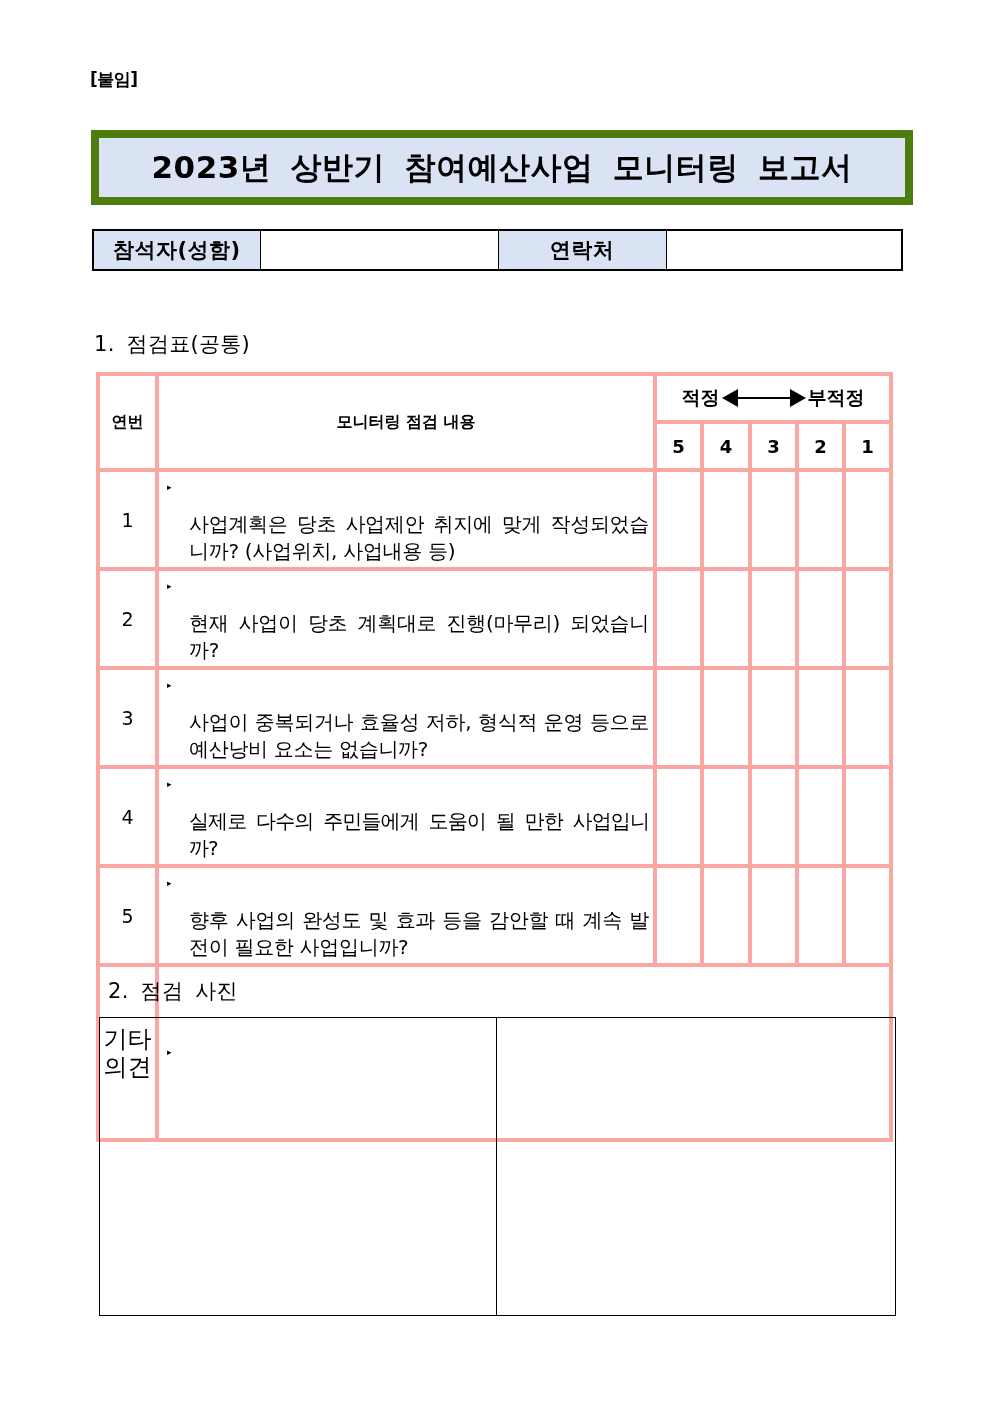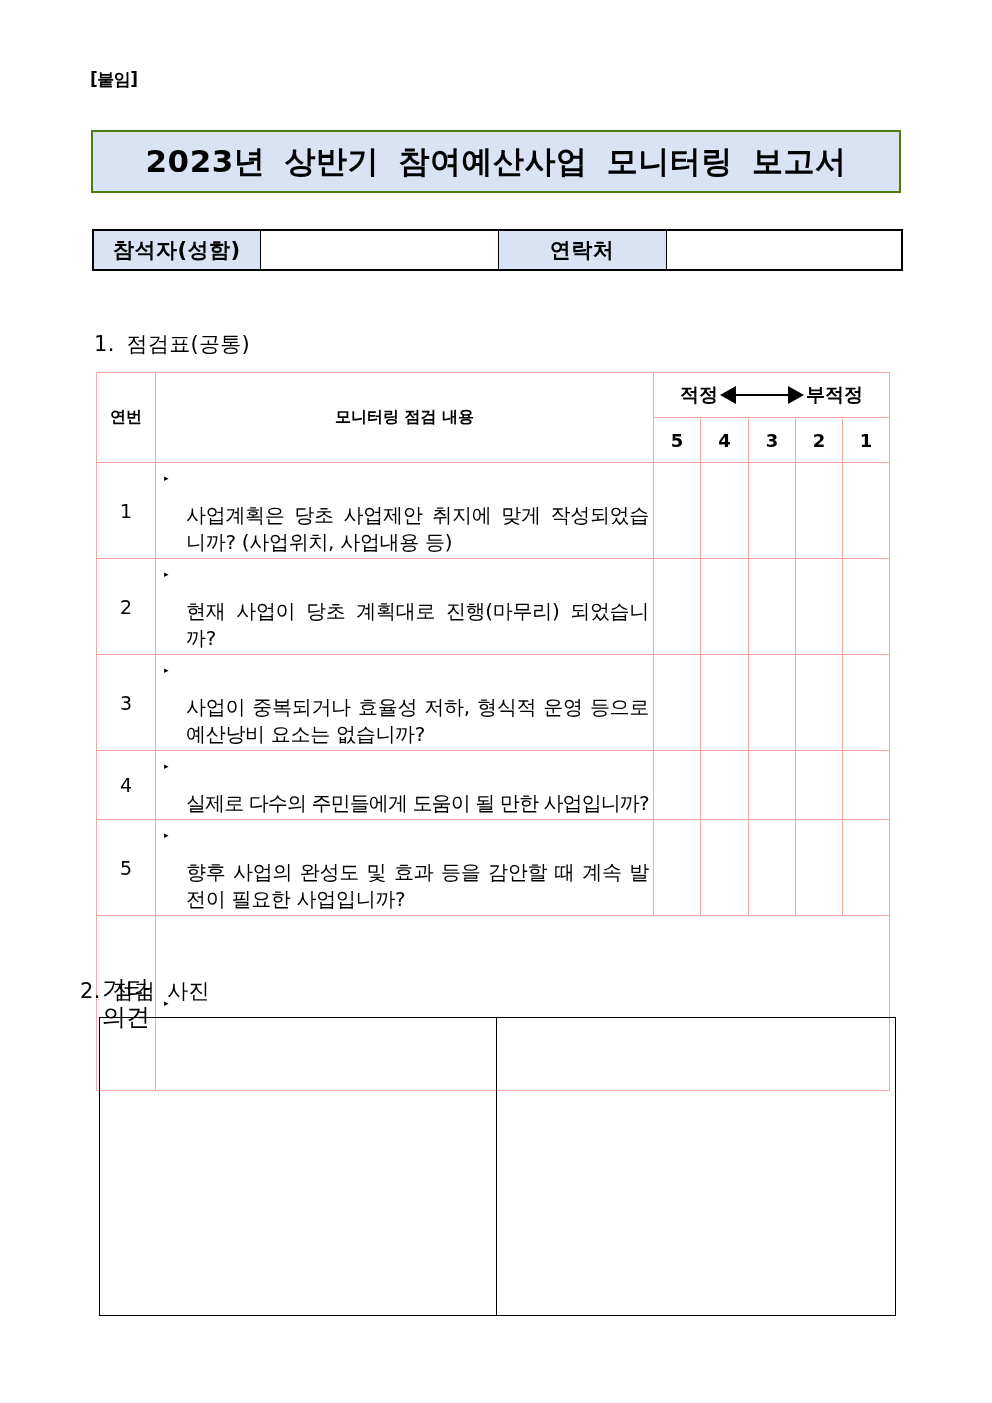"2023년 상반기 참여예산사업 모니터링 보고서" .title-box { border: 2px solid #4d7c0f -> 8px solid #4d7c0f }
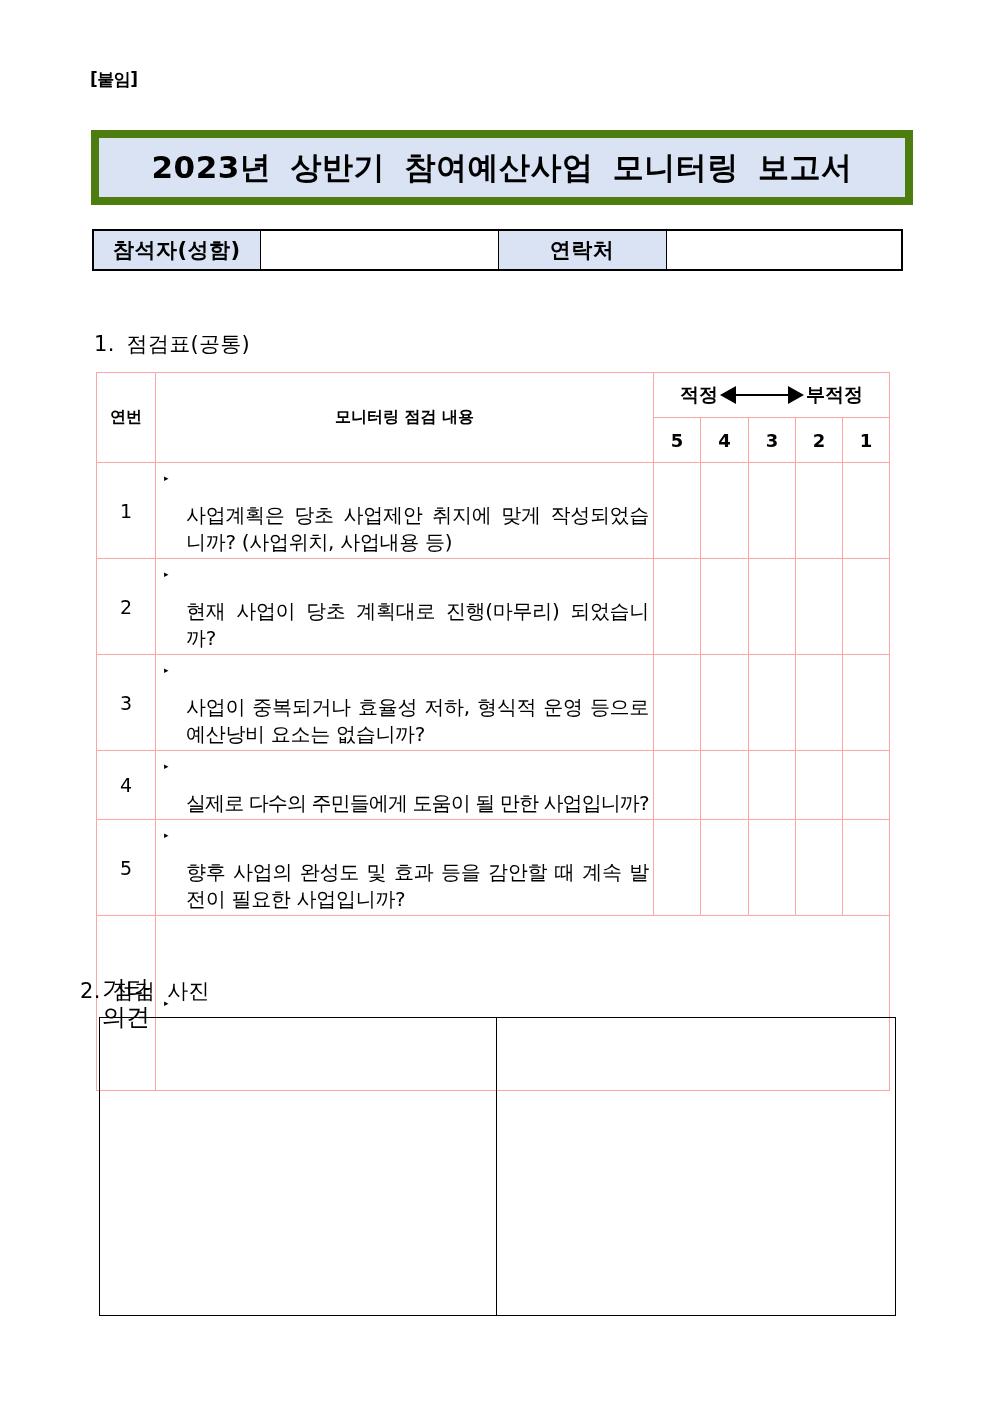"적정" .check-table td, .check-table th { border: 1px solid #fca5a5 -> 4px solid #fca5a5 }
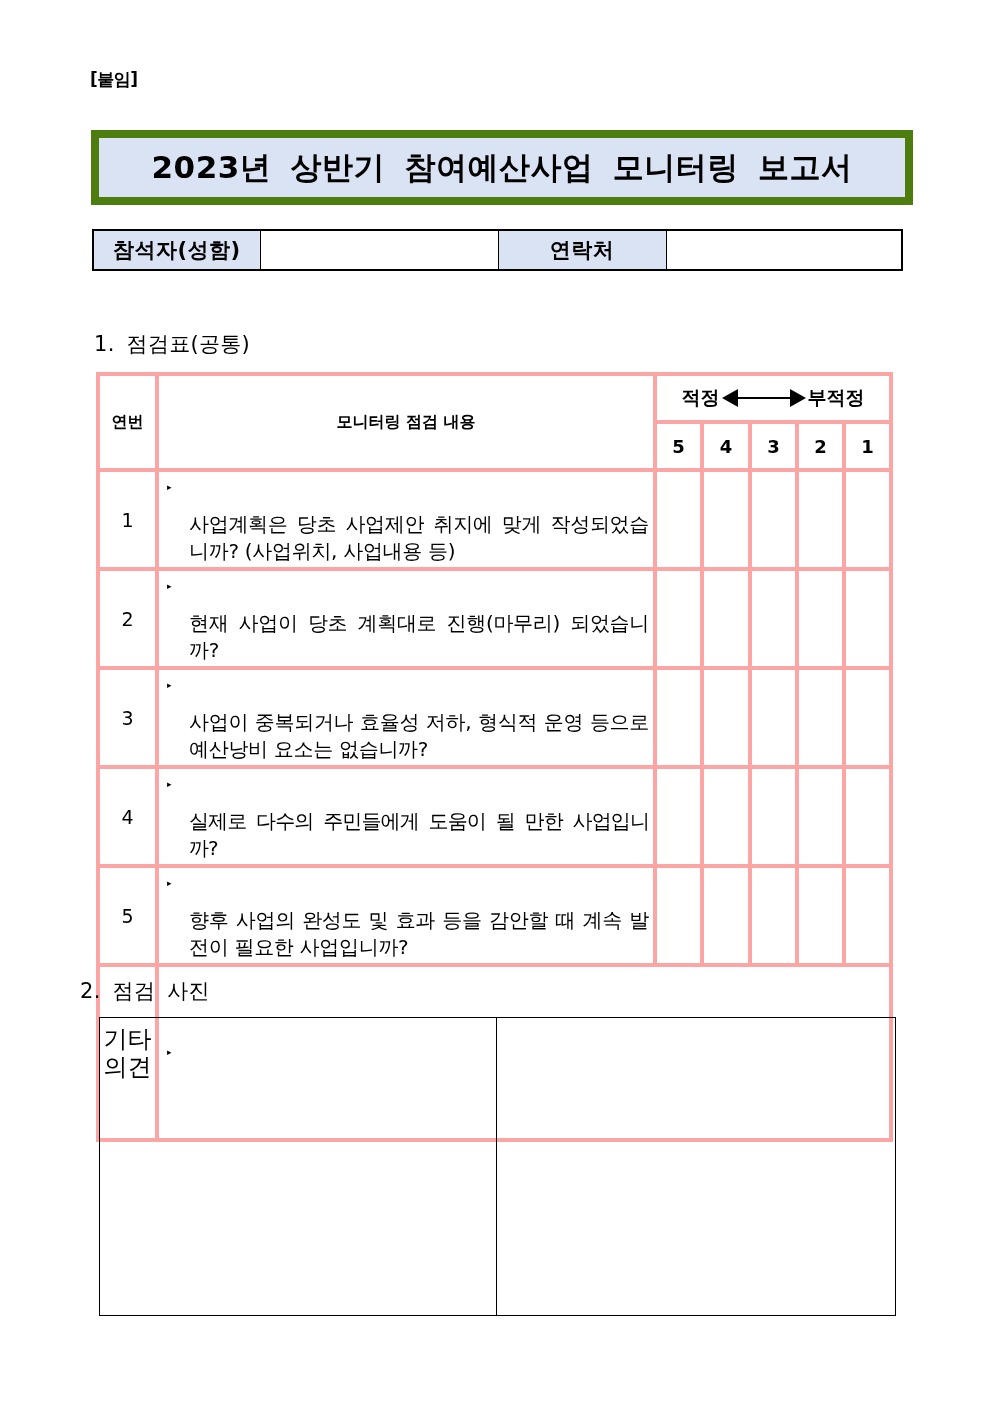"2. 점검 사진" .sec2 { left: 80px -> 108px }
